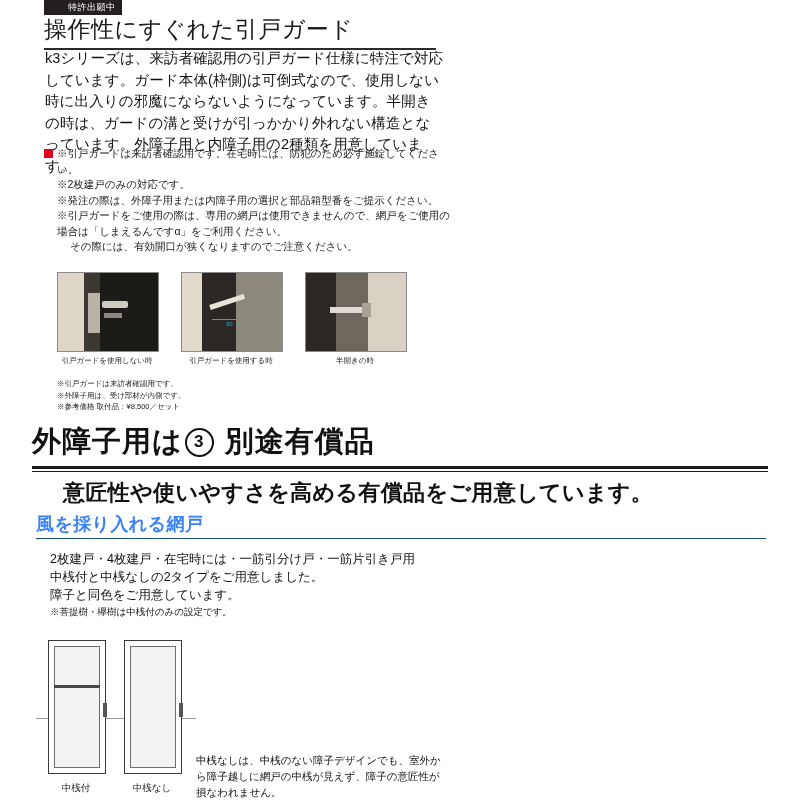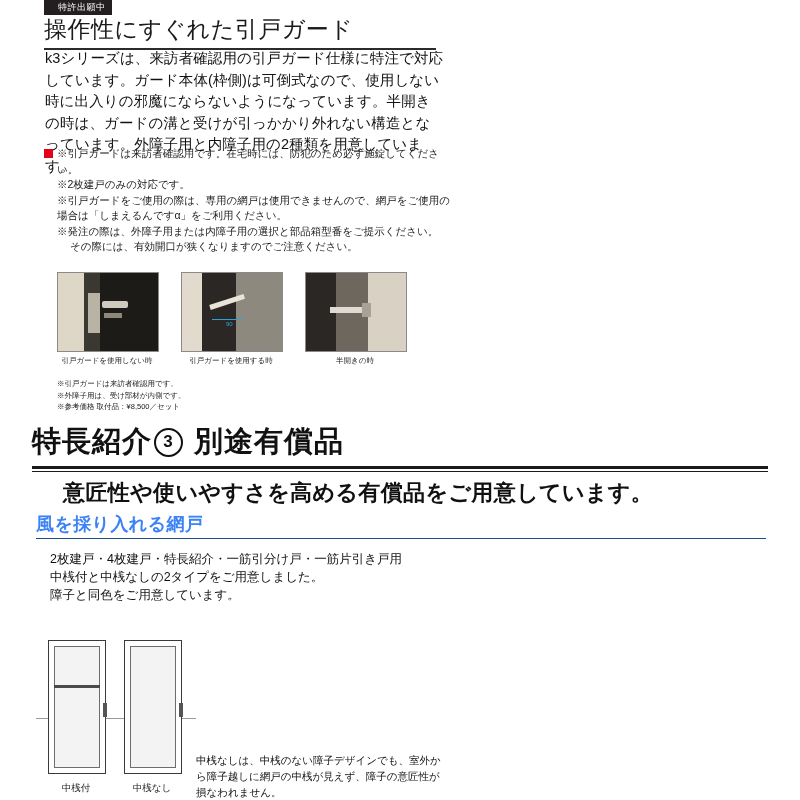"特許出願中" .top-badge { padding: 1px 6px 2px 14px -> 1px 6px 2px 24px }
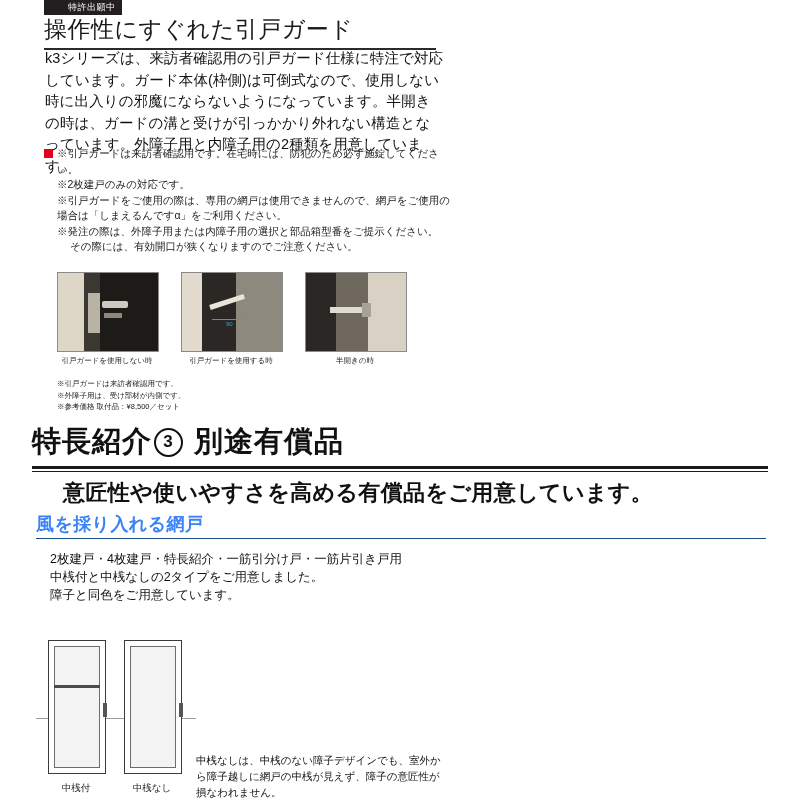"※引戸ガードをご使用の際は、専用の網戸は使用できませんので、網戸をご使用の場合は" div.note-indent { order: before "※発注の際は、外障子用または内障子用の選択と部品箱型番をご提示ください。" -> after "※発注の際は、外障子用または内障子用の選択と部品箱型番をご提示ください。" }
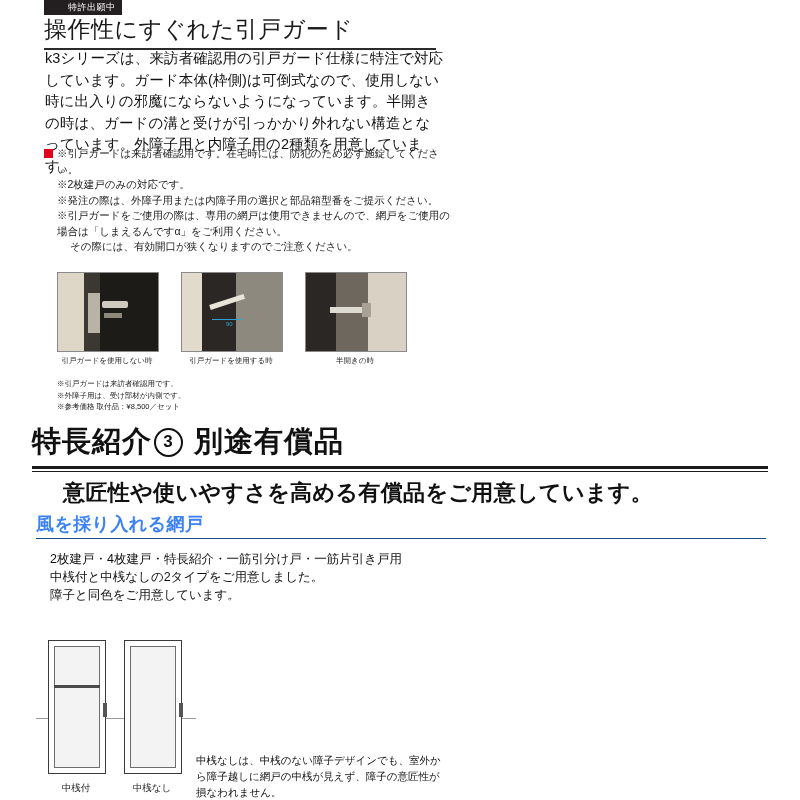"特長紹介" span { text: 特長紹介 -> 外障子用は }
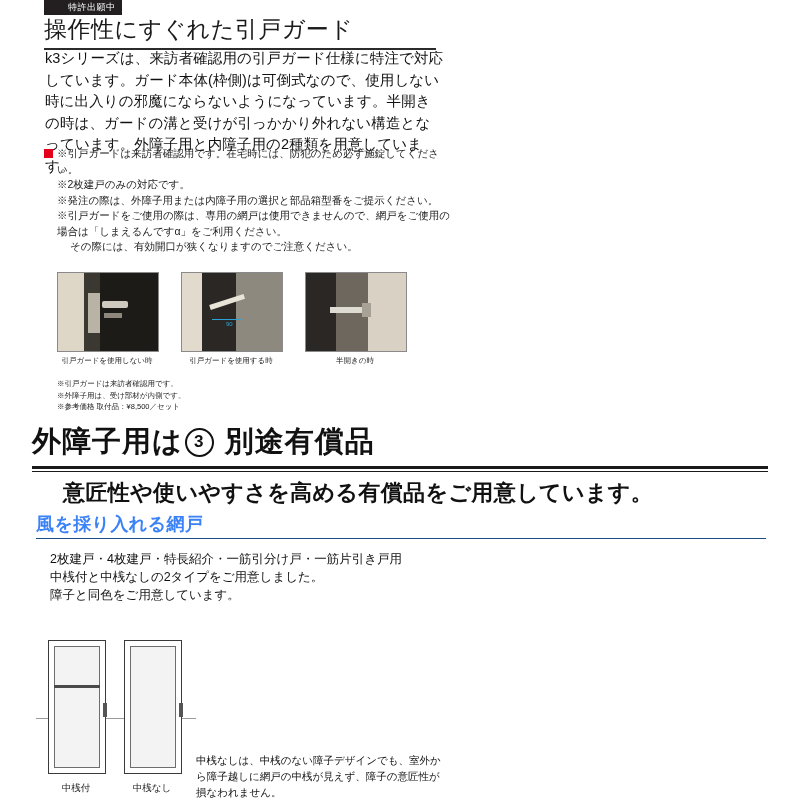"2枚建戸・4枚建戸・特長紹介・一筋引分け戸・一筋片引き戸用" div { text: 特長紹介 -> 在宅時には }
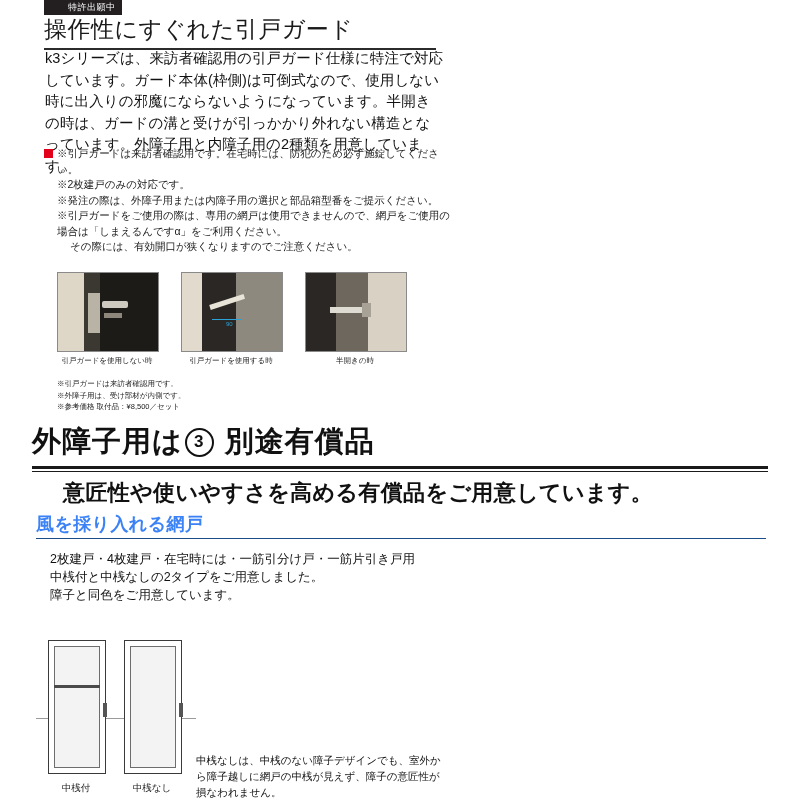"※菩提樹・欅樹は中桟付のみの設定です。" div.small { html: none -> <div>※菩提樹・欅樹は中桟付のみの設定です。</div> }
